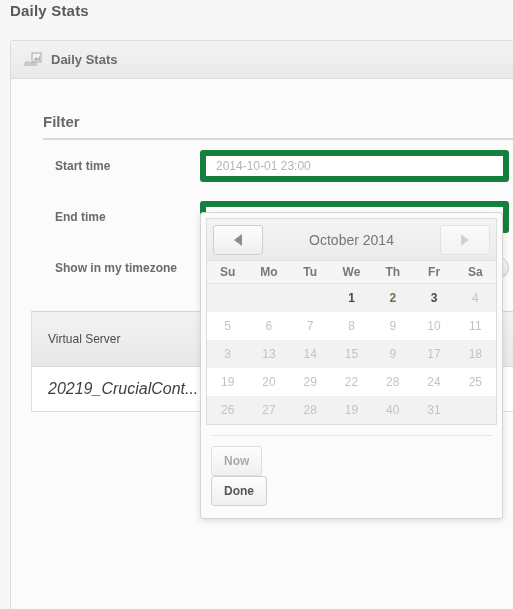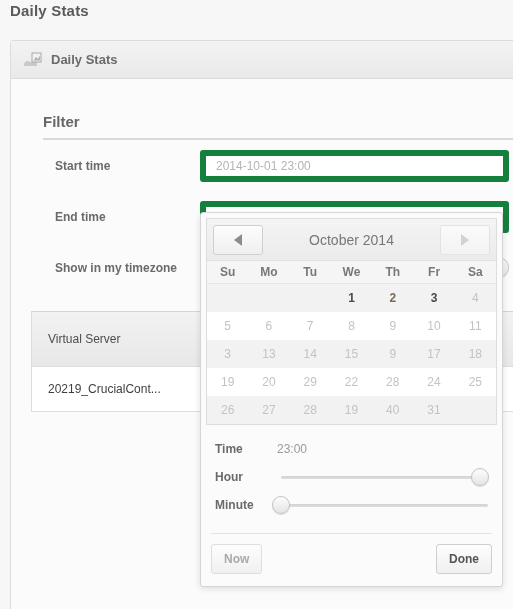"20219_CrucialCont..." .td { font-size: 12px -> 16px; font-style: none -> italic }
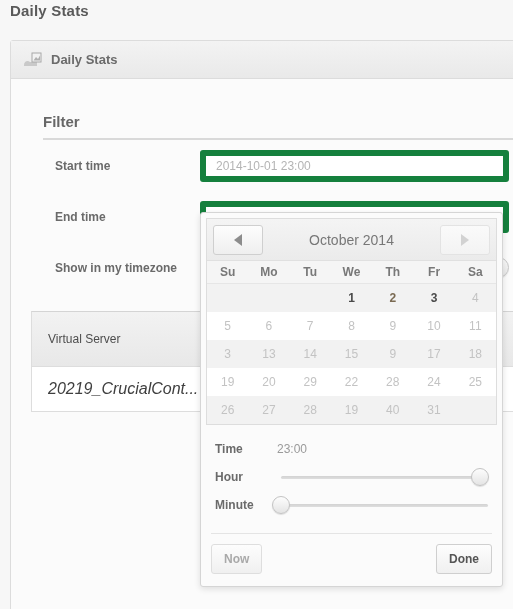"Time" div.dp-time { html: <div> <div> <span>Time</span> <span>23:00</span> </div> <div> <span>Hour</span> <span> <span></span> <span></span> </span> </div> <div> <span>Minute</span> <span> <span></span> <span></span> </span> </div> </div> -> none }
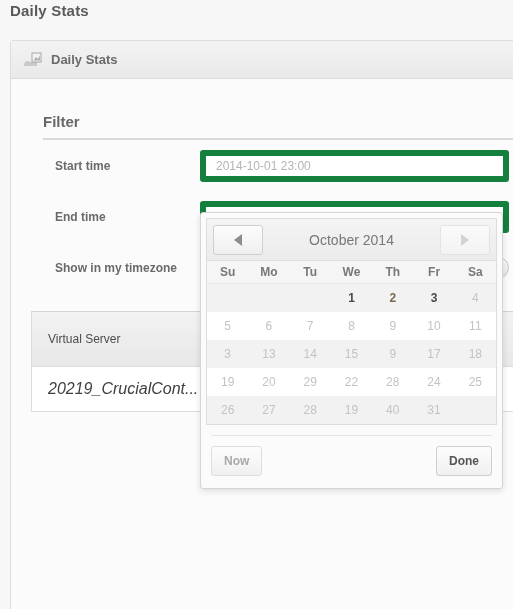"Now" .dp-footer { flex-direction: none -> column }
